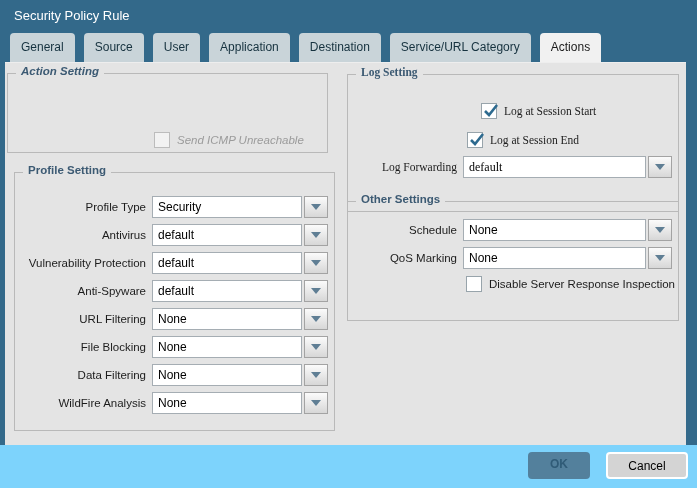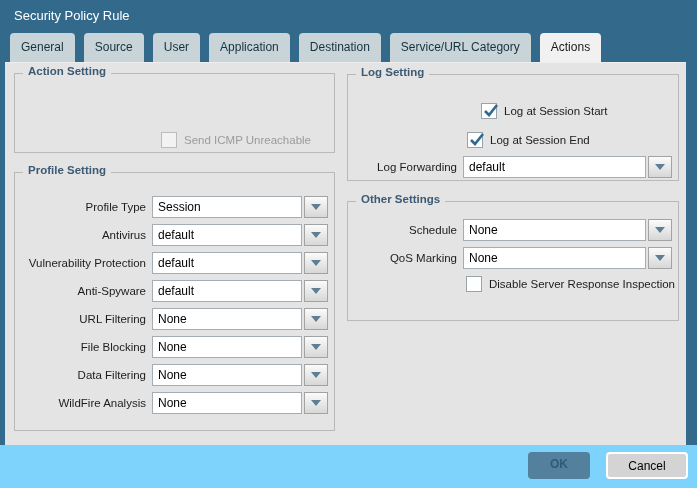"Action Setting" div.group { font-style: none -> italic; left: 9px -> 2px }
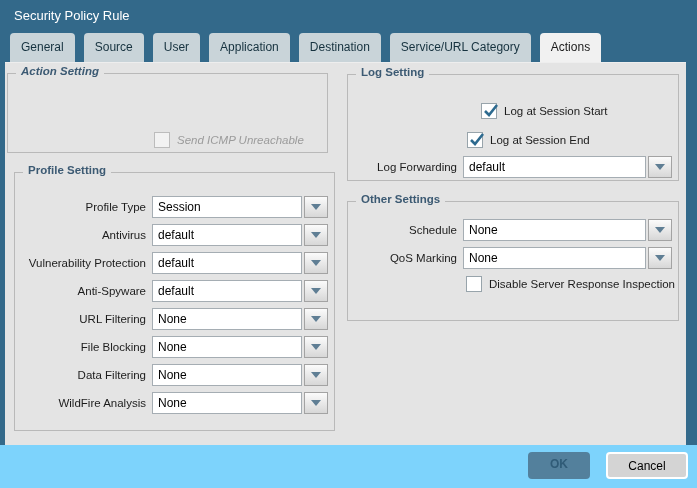"Log Setting" div.group { font-family: none -> Liberation Serif, serif; height: 107px -> 138px }
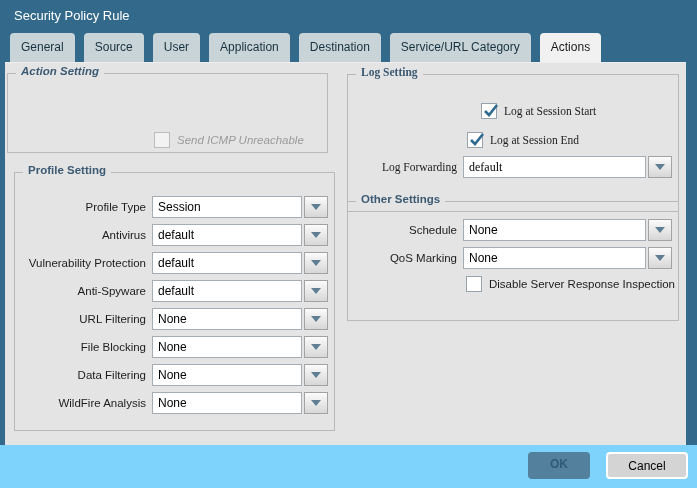"Session" div.combo-input { text: Session -> Security }
